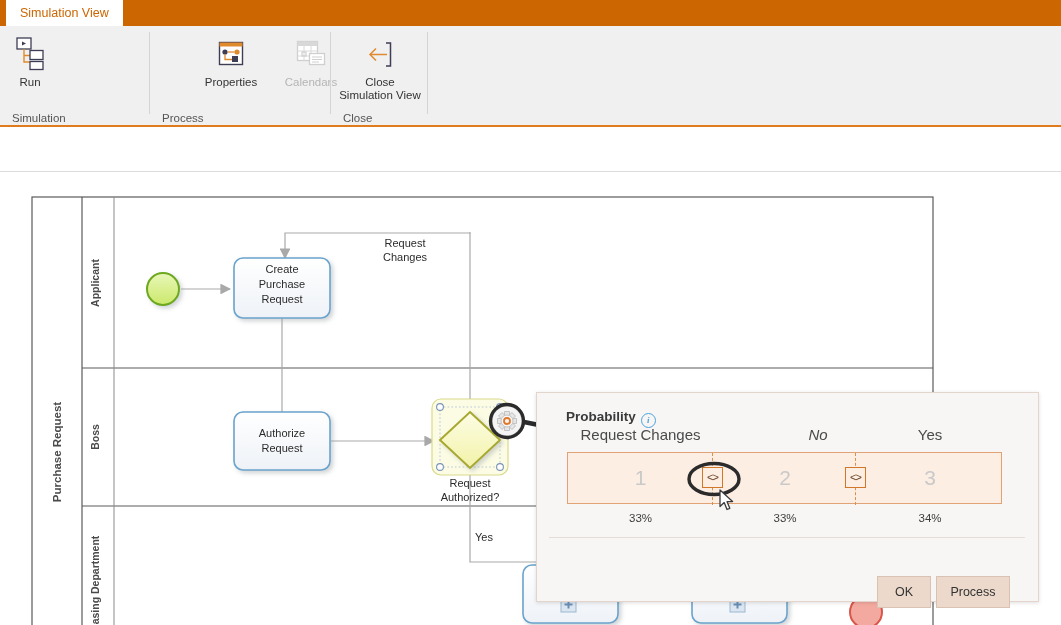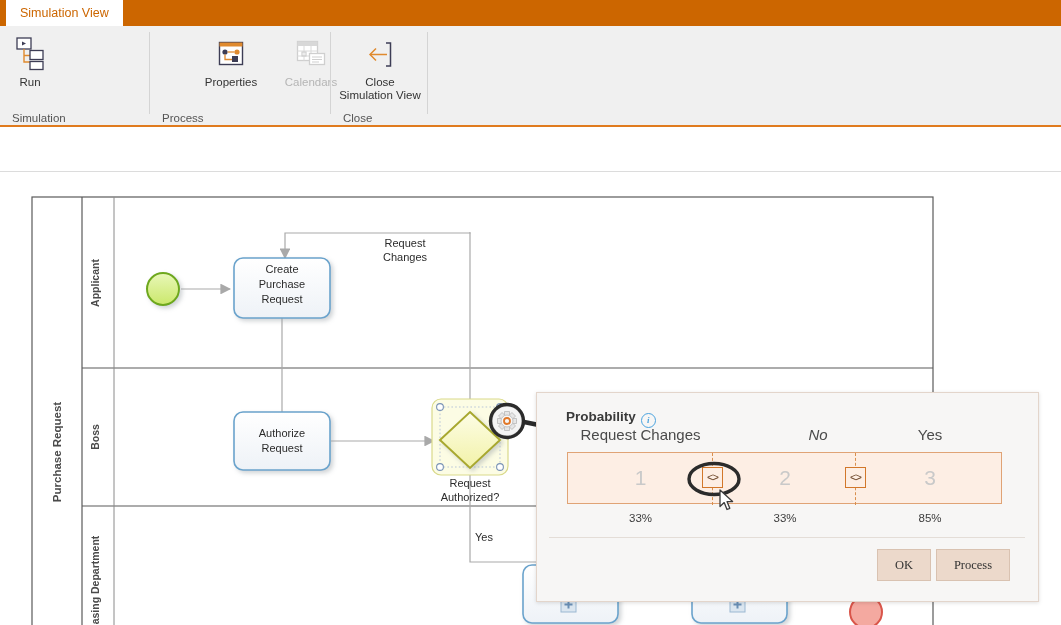"85%" div.pct { text: 85% -> 34% }
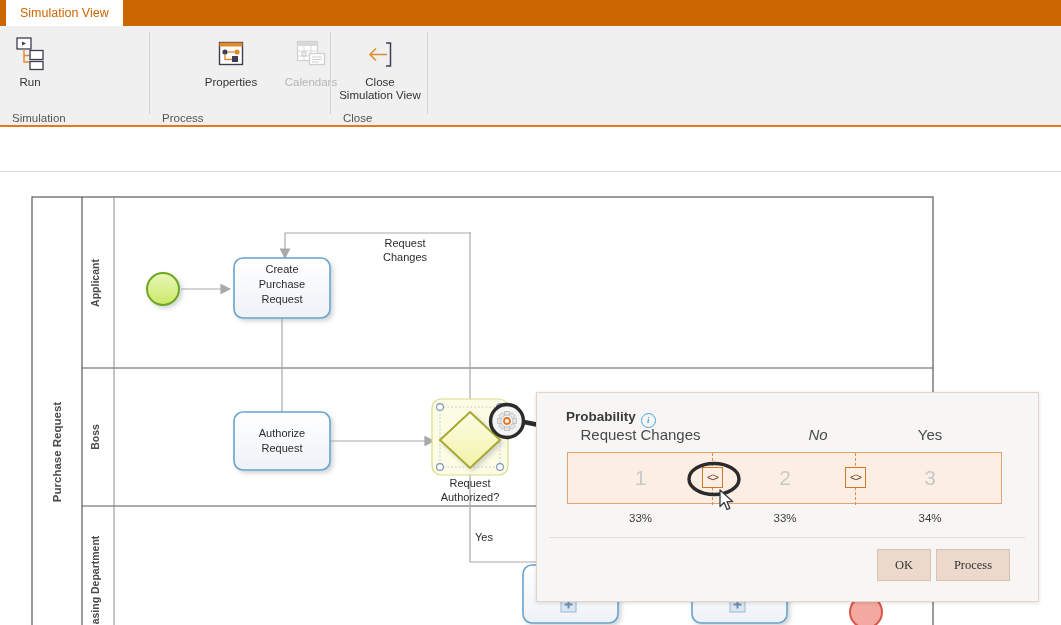"OK" .dbtn { font-family: Liberation Serif, serif -> Liberation Sans, sans-serif; top: 549px -> 576px }
